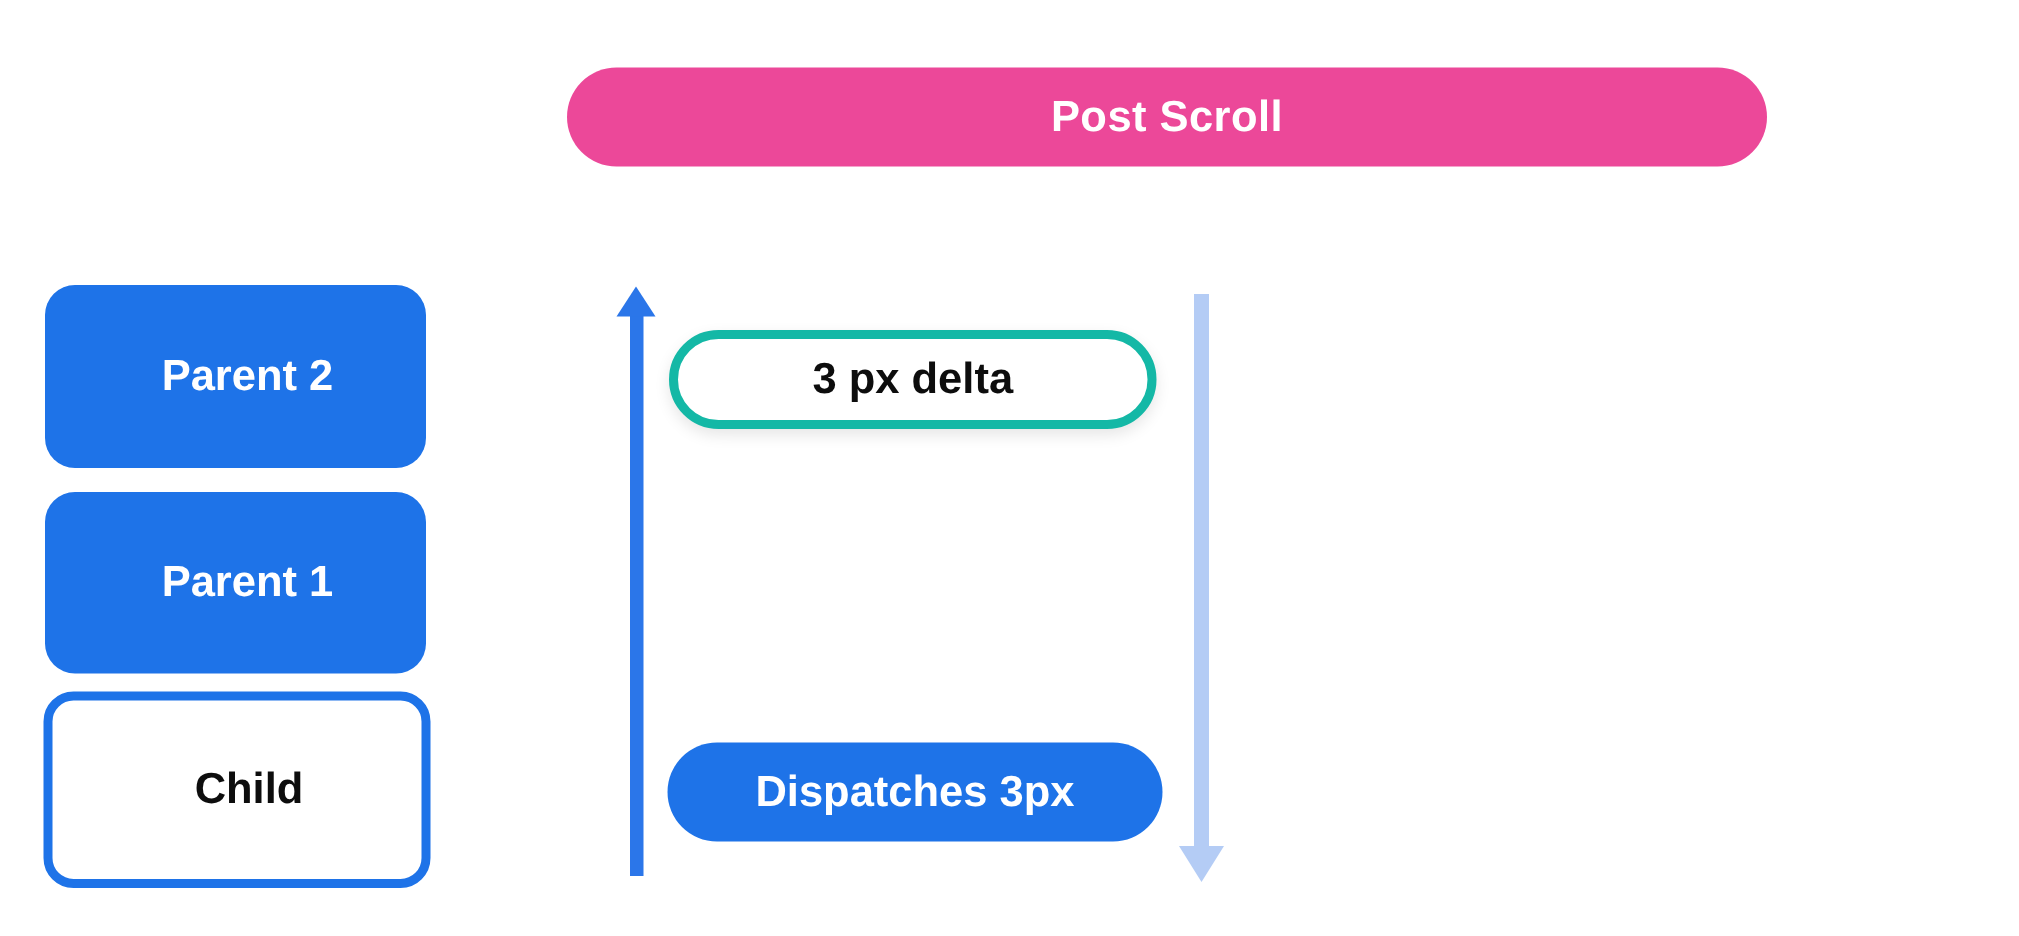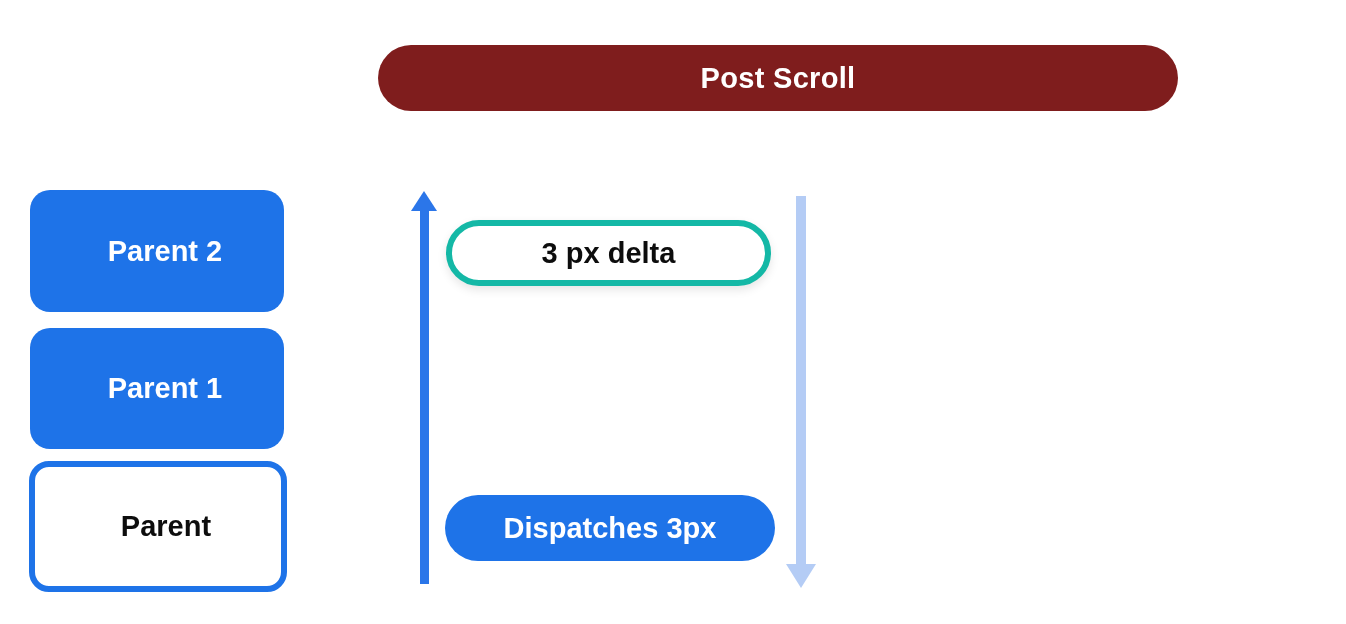"Post Scroll" .banner { background: #7f1d1d -> #ec4899 }
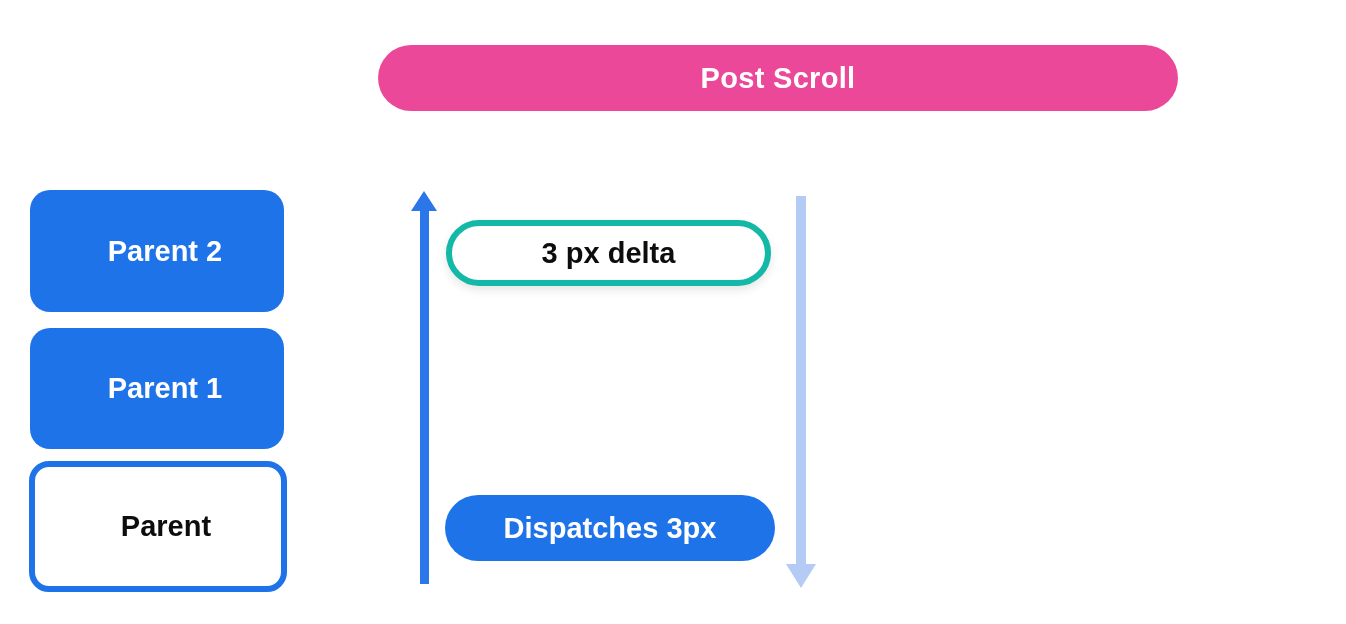"Parent" span { text: Parent -> Child }
